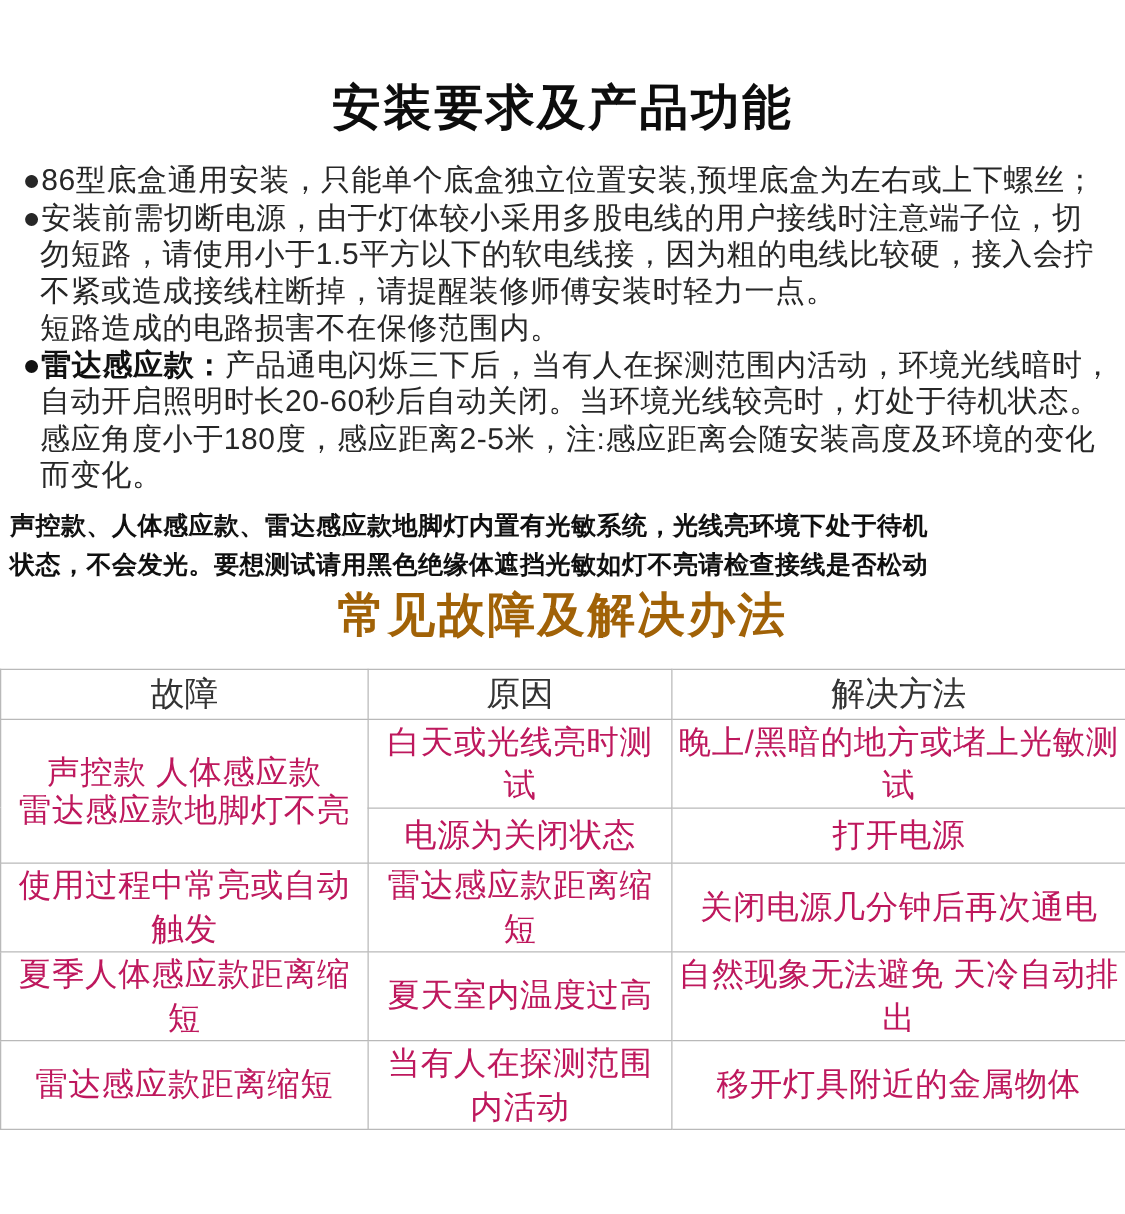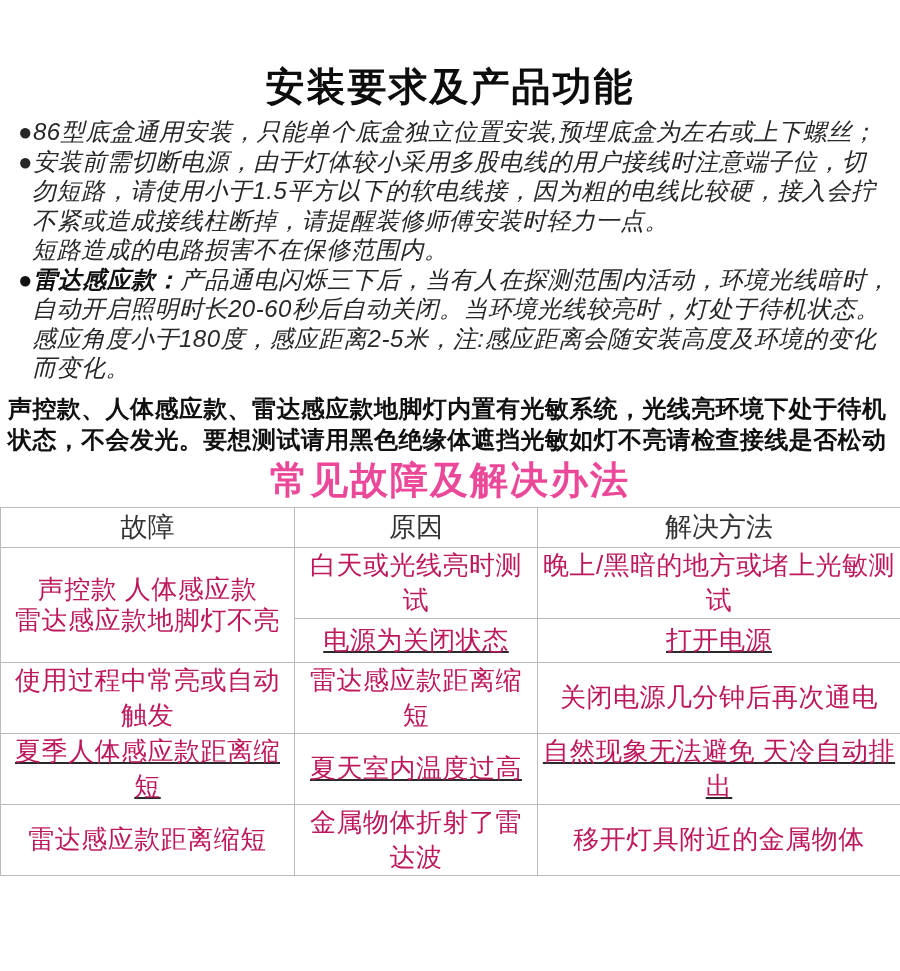"●86型底盒通用安装，只能单个底盒独立位置安装,预埋底盒为左右或上下螺丝；" .bullets { font-style: italic -> none; margin-top: 7px -> 20px }
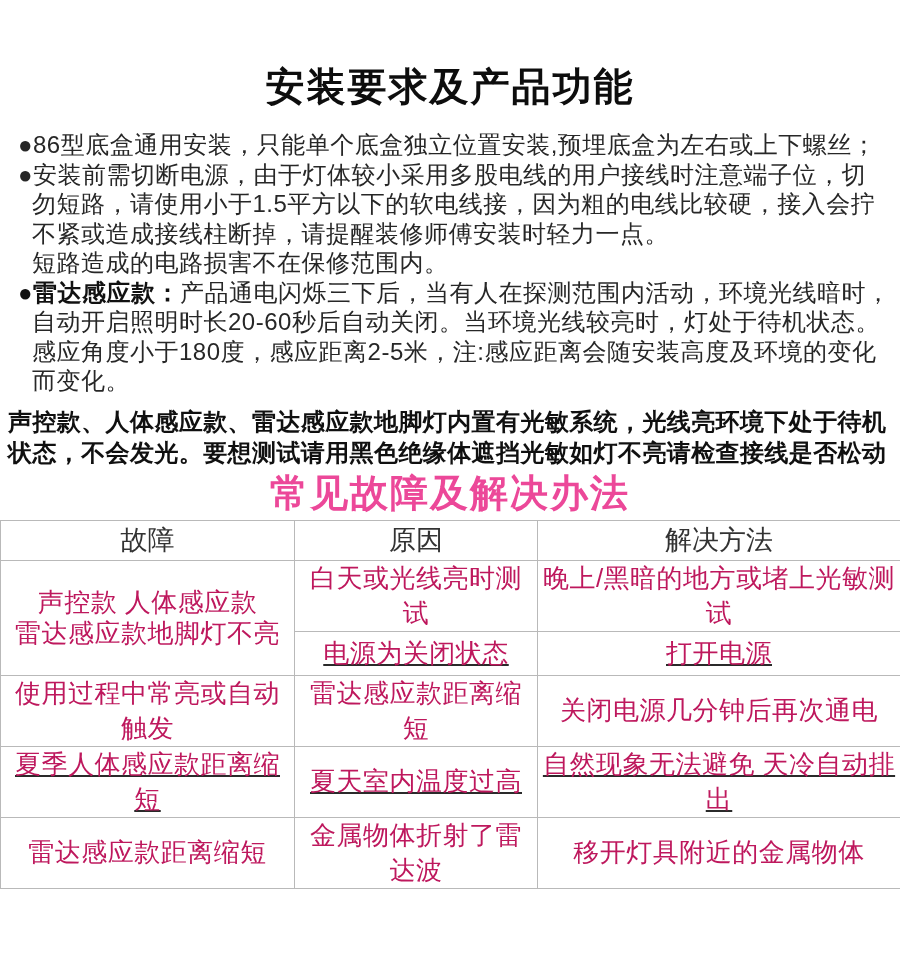"声控款、人体感应款、雷达感应款地脚灯内置有光敏系统，光线亮环境下处于待机" .notice { font-size: 24px -> 20px }
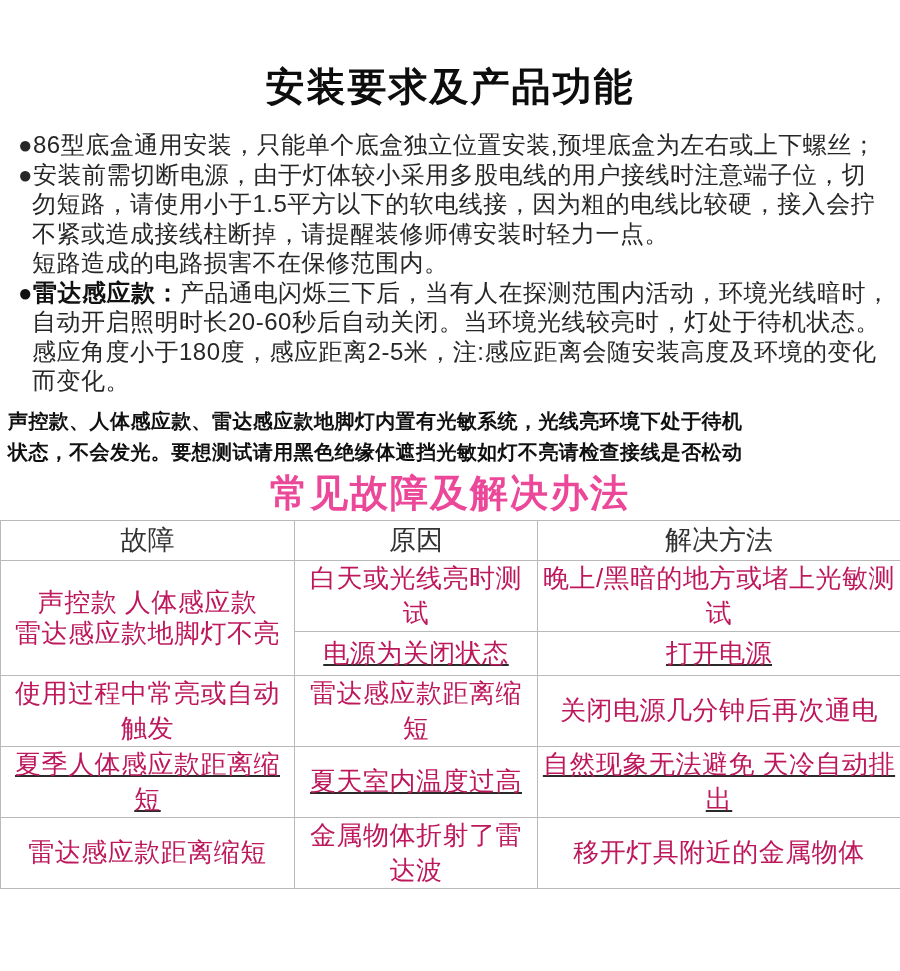"常见故障及解决办法" .faq-title { color: #ec4899 -> #a16207 }
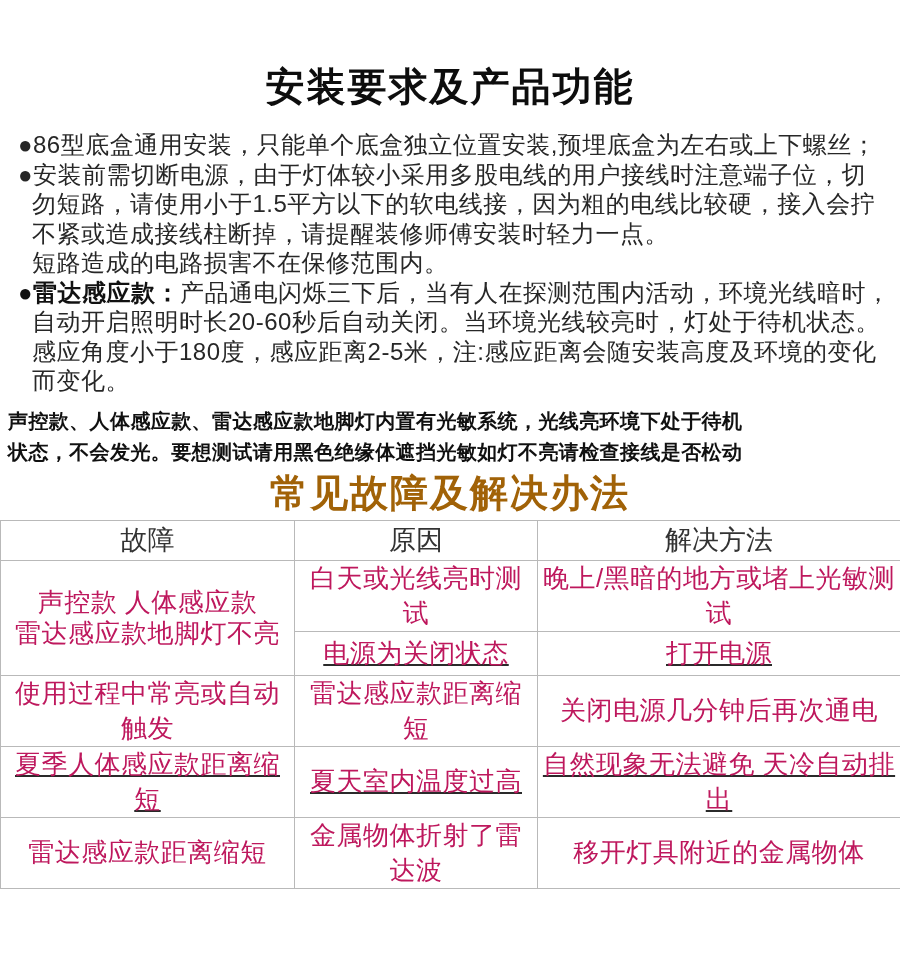"故障" .fault-table { margin-top: 4px -> 19px }
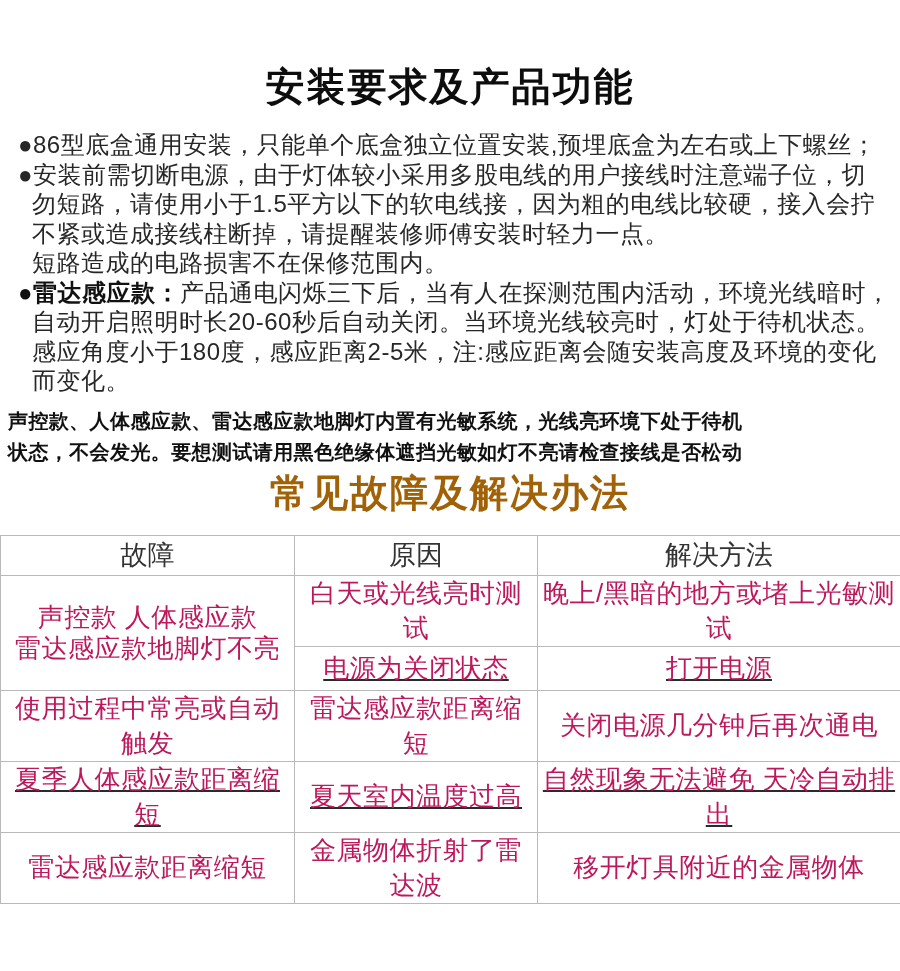"电源为关闭状态" tr.r2 { text-decoration: underline -> none }
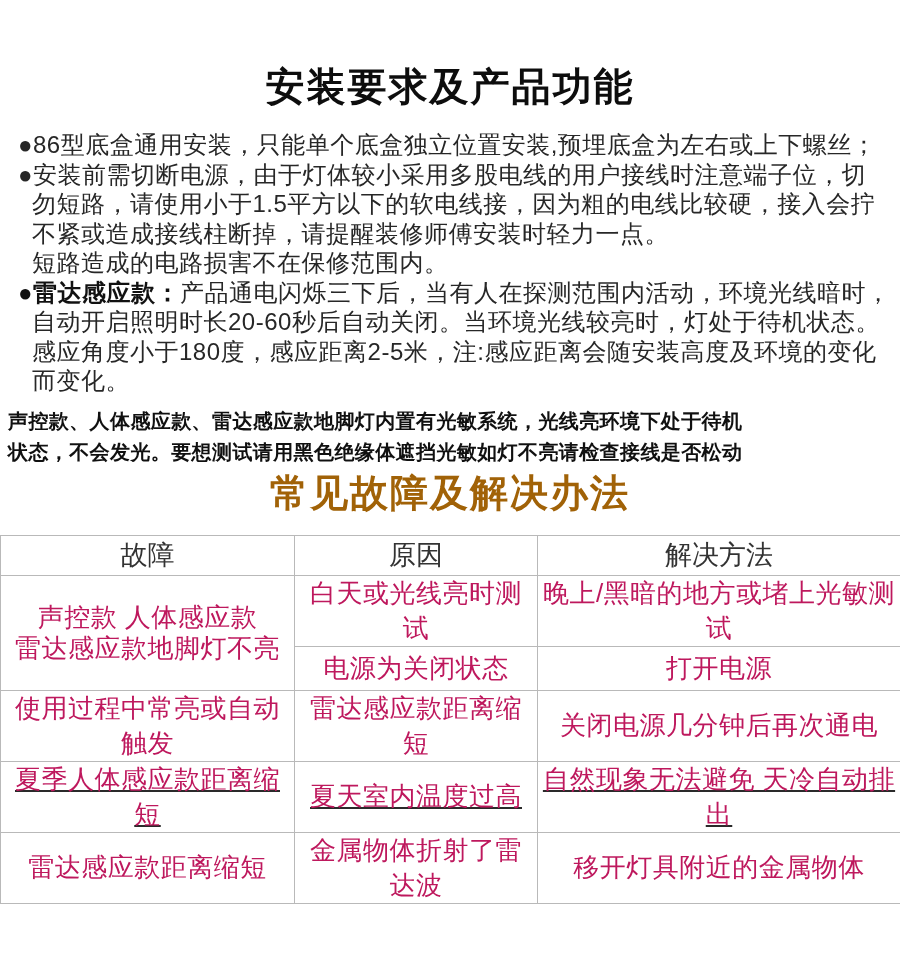"夏季人体感应款距离缩短" tr.r4 { text-decoration: underline -> none }
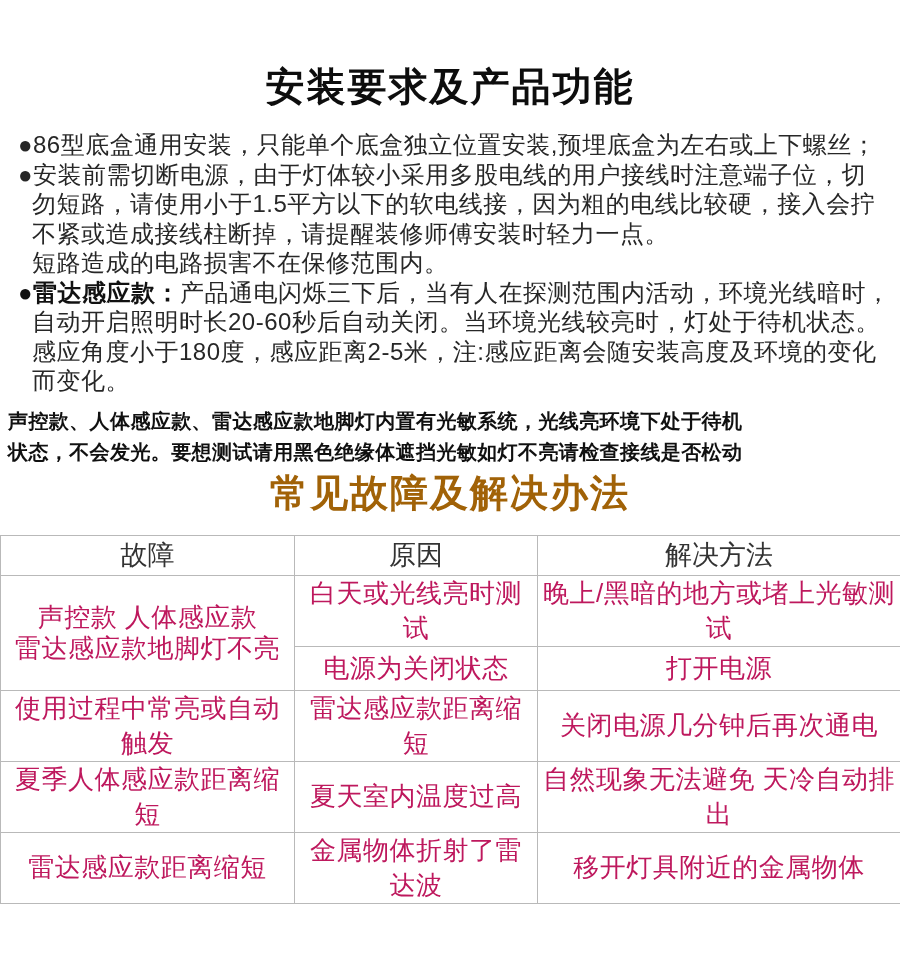"金属物体折射了雷达波" td { text: 金属物体折射了雷达波 -> 当有人在探测范围内活动 }
